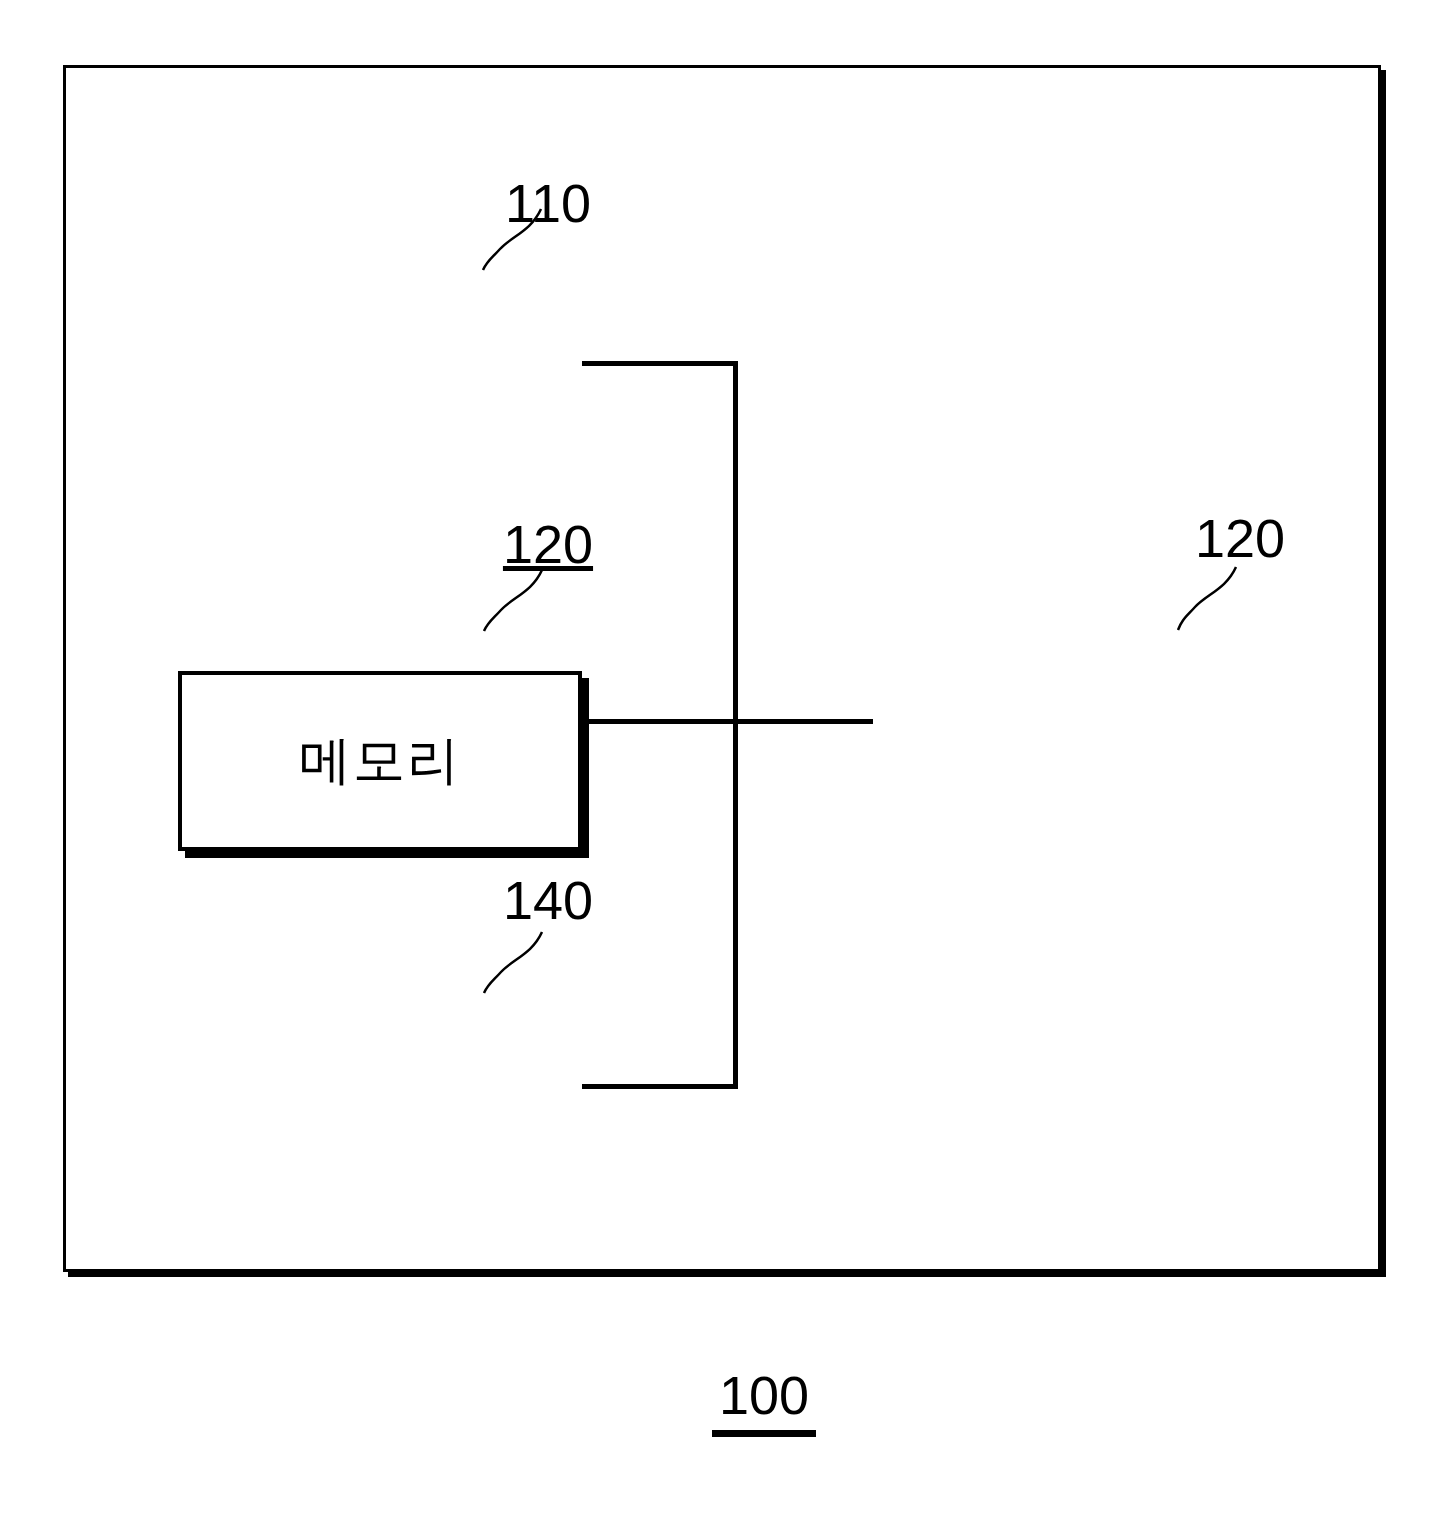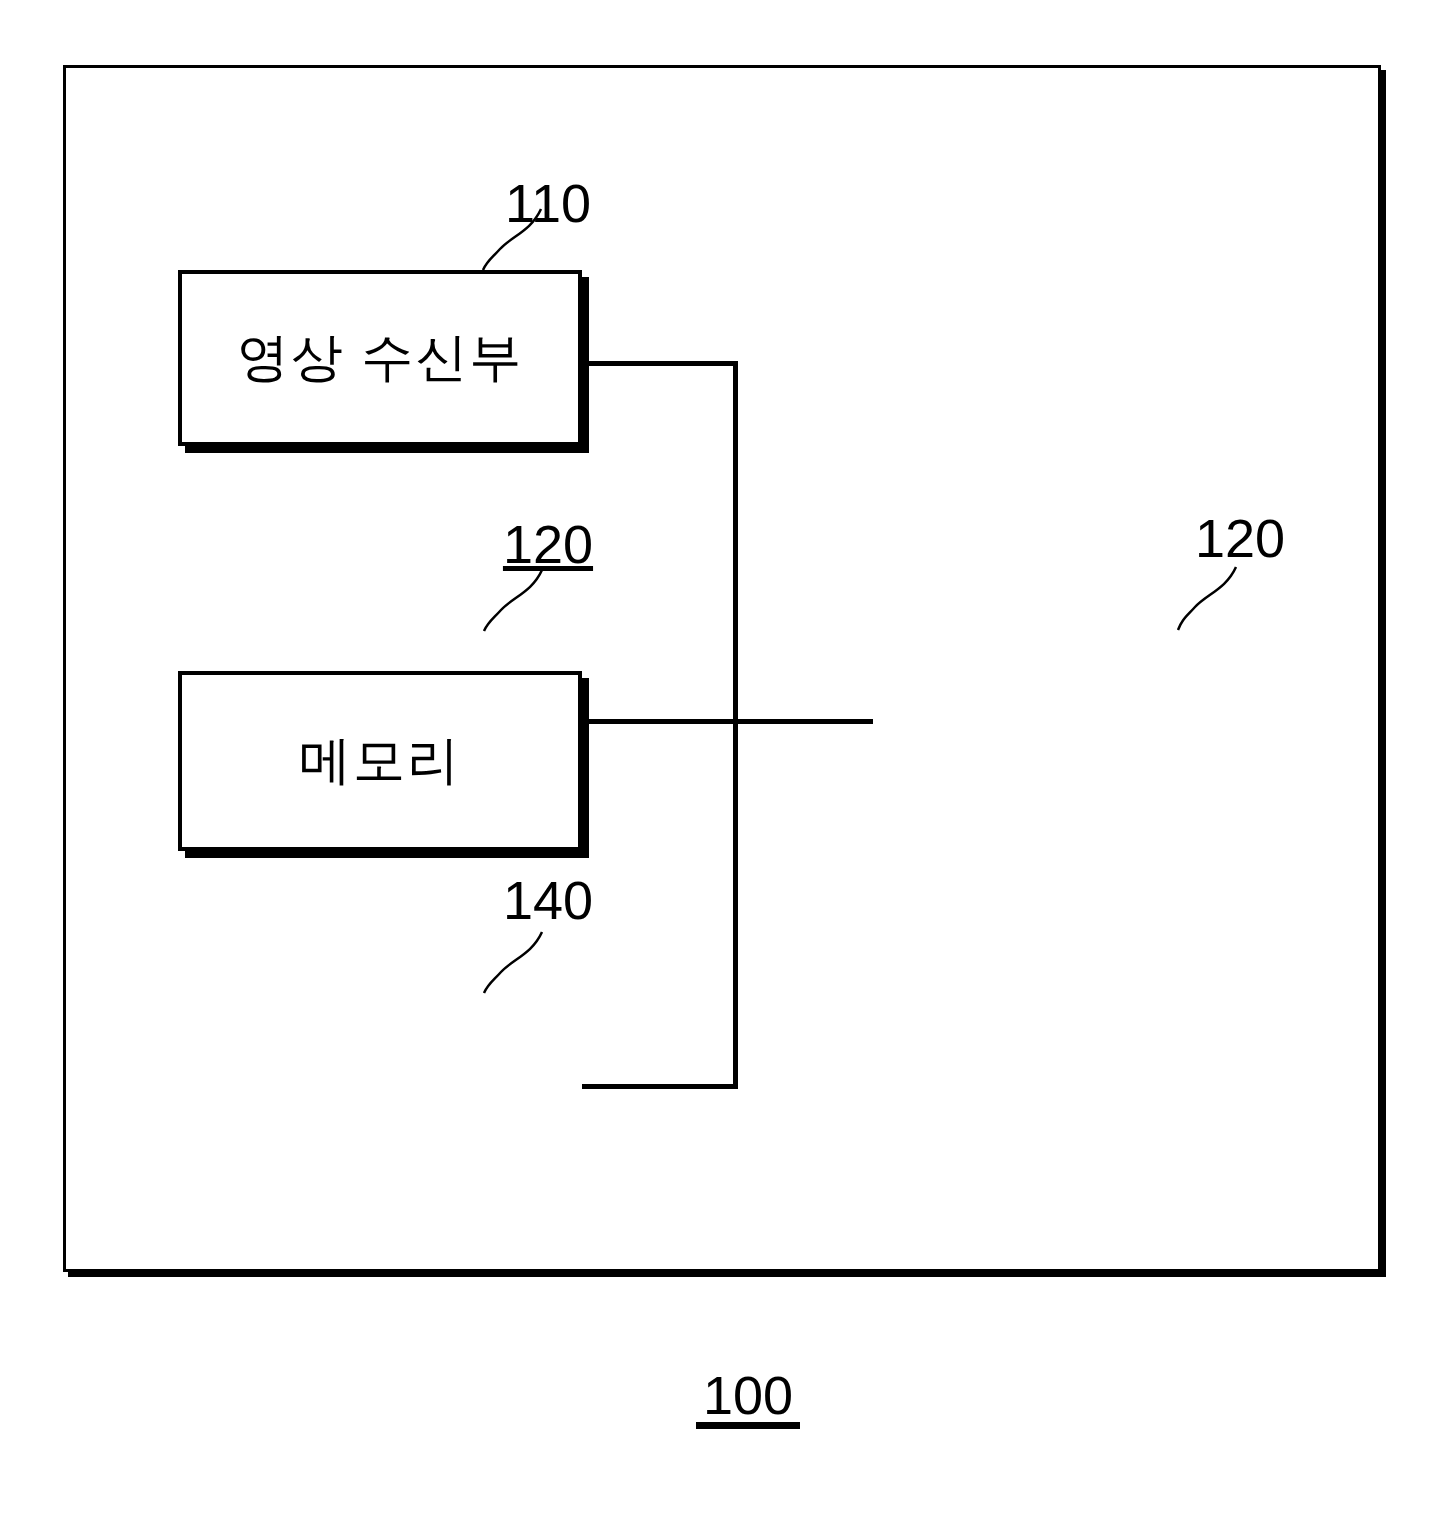"영상 수신부" div.block { html: <div> <span>영상 수신부</span> </div> -> none }
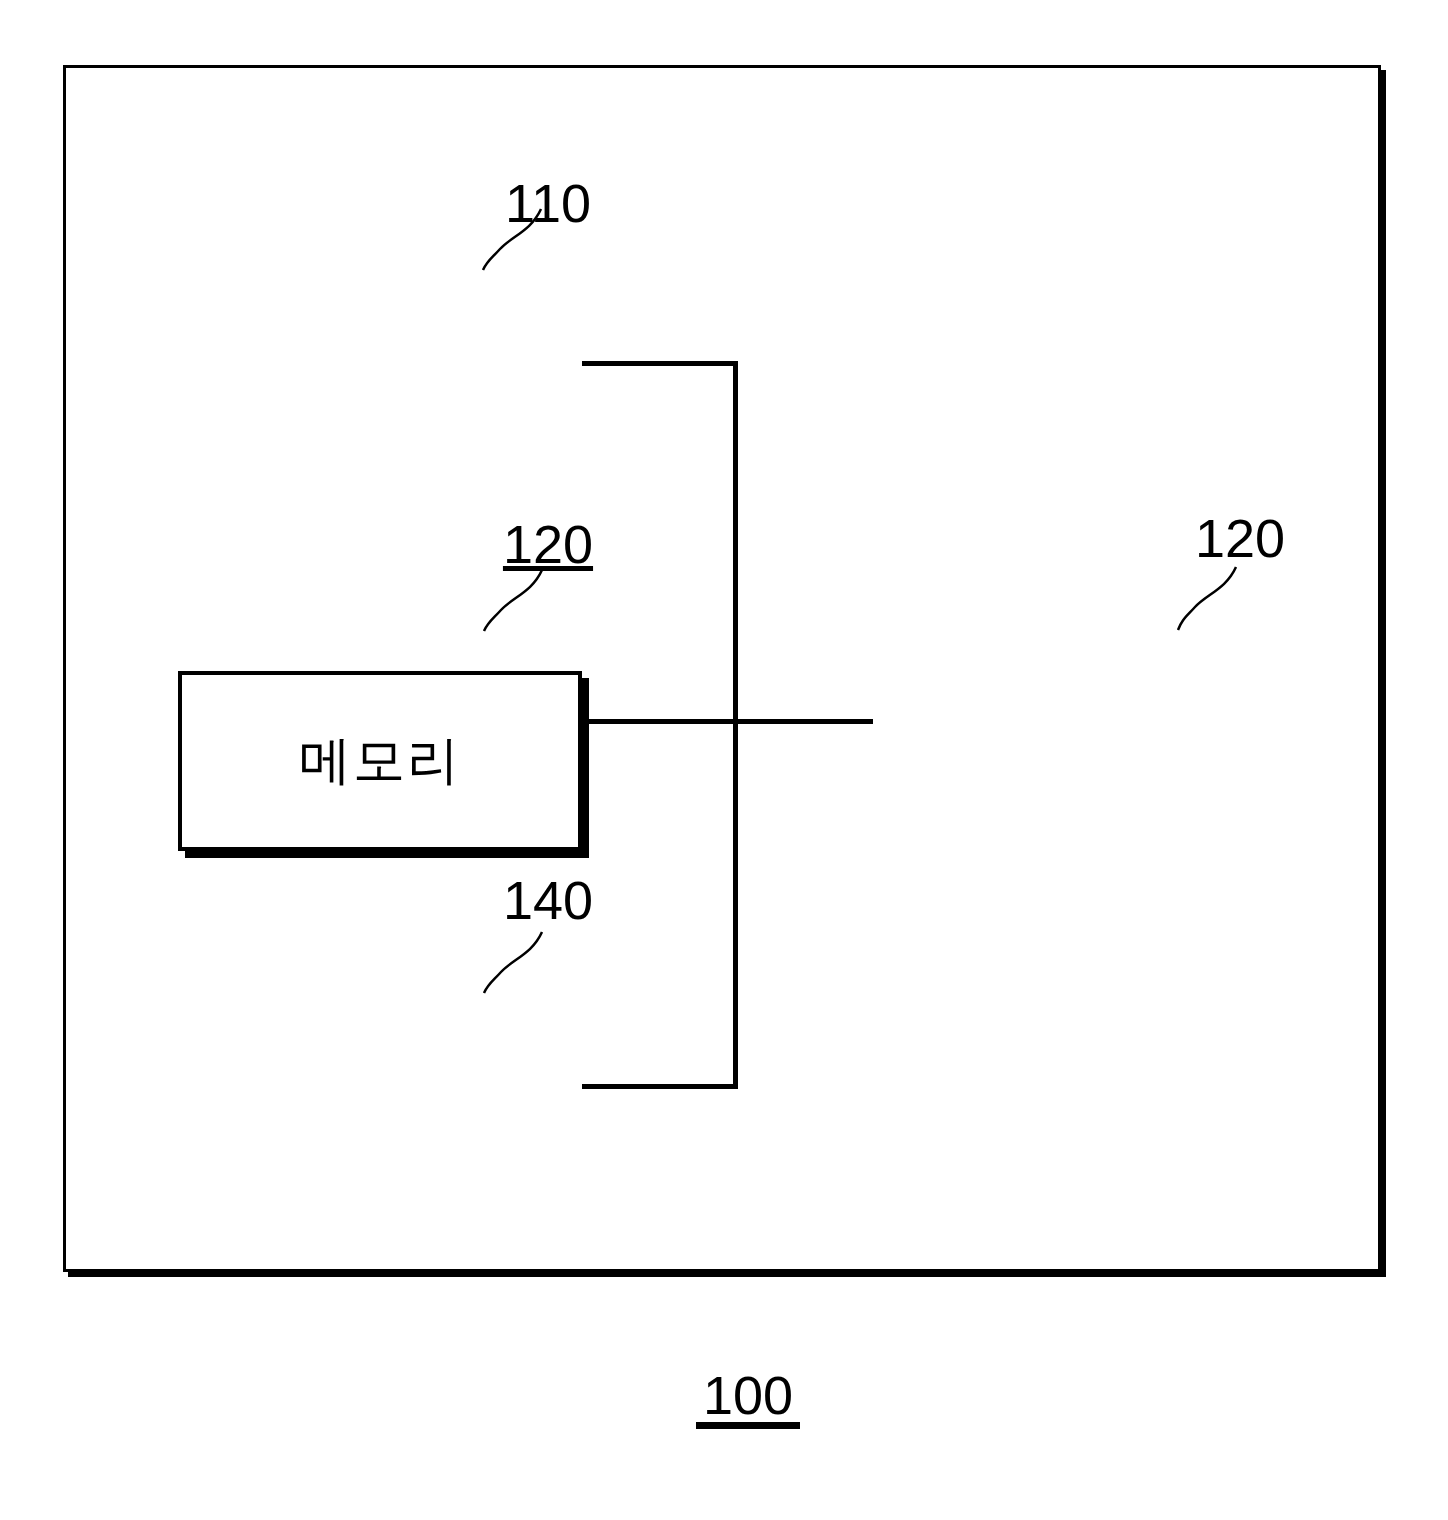"100" .figure-number { left: 696px -> 712px; padding-bottom: none -> 8px }
